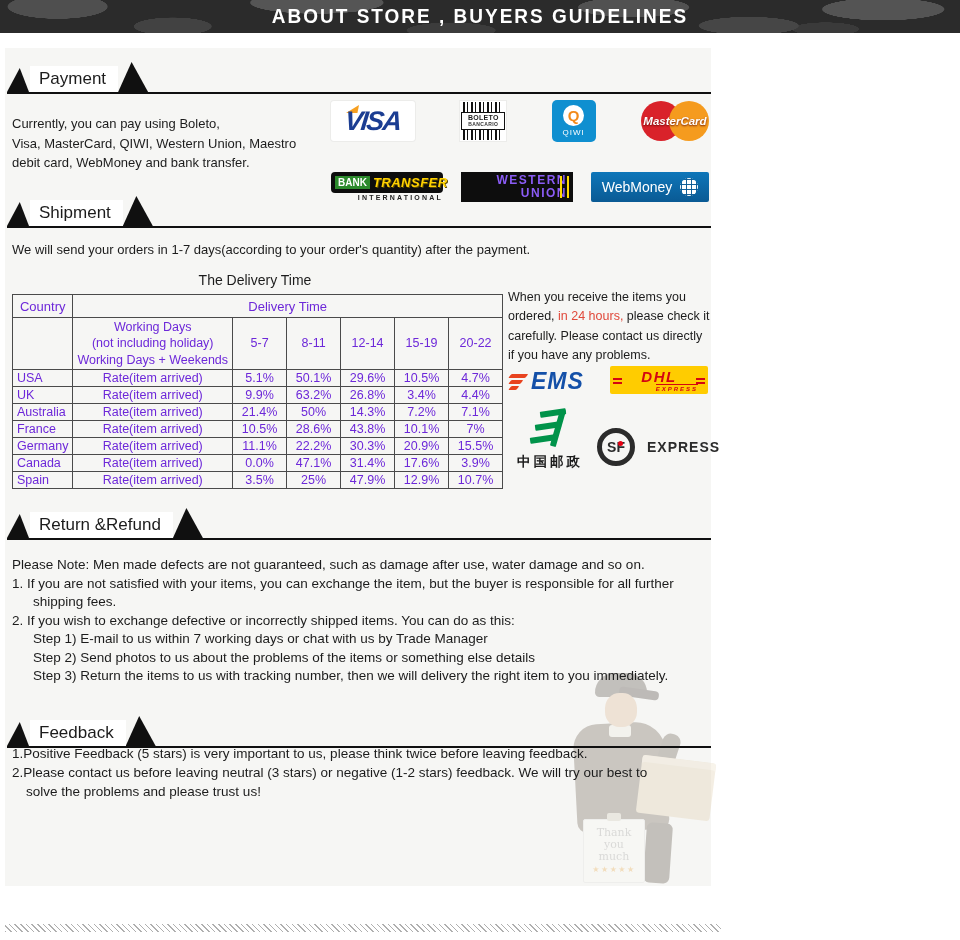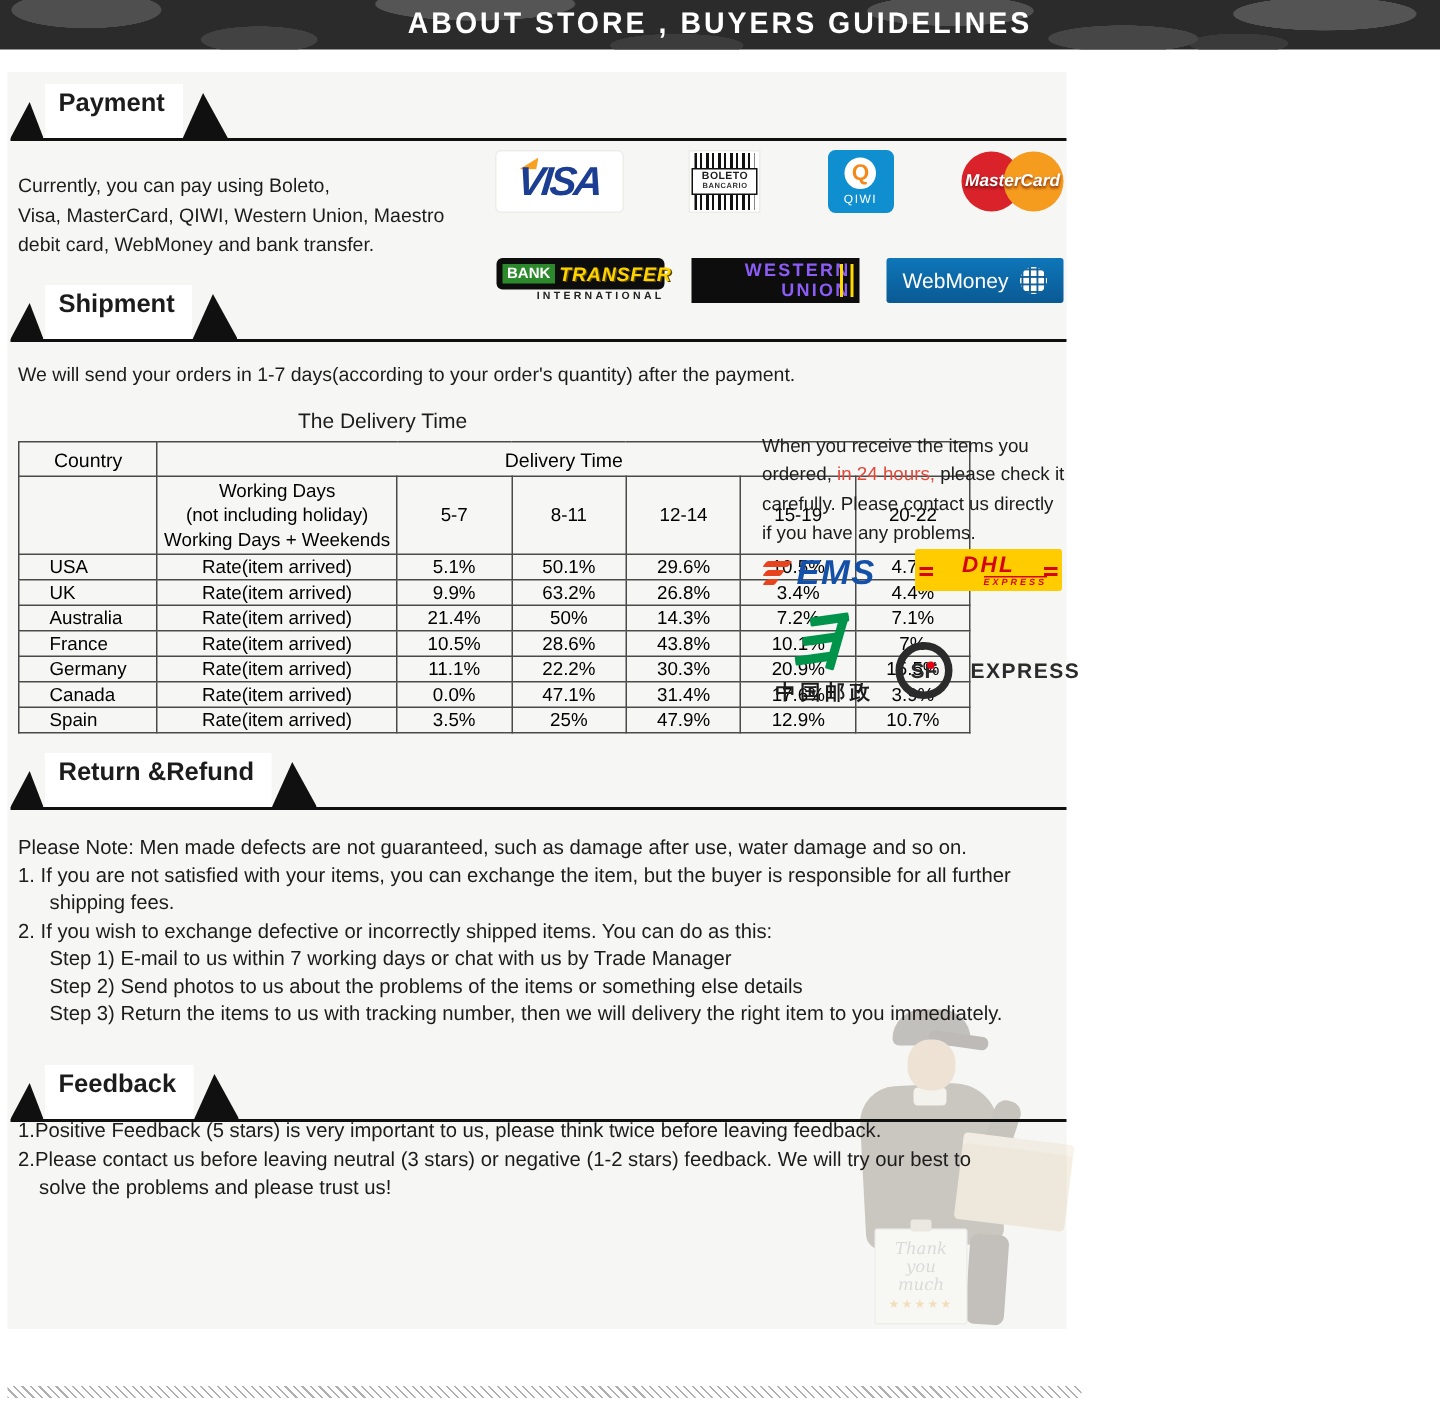"Payment" .sec-label { font-weight: 700 -> 400; padding: 4px 12px 15px 9px -> 4px 12px 5px 9px }
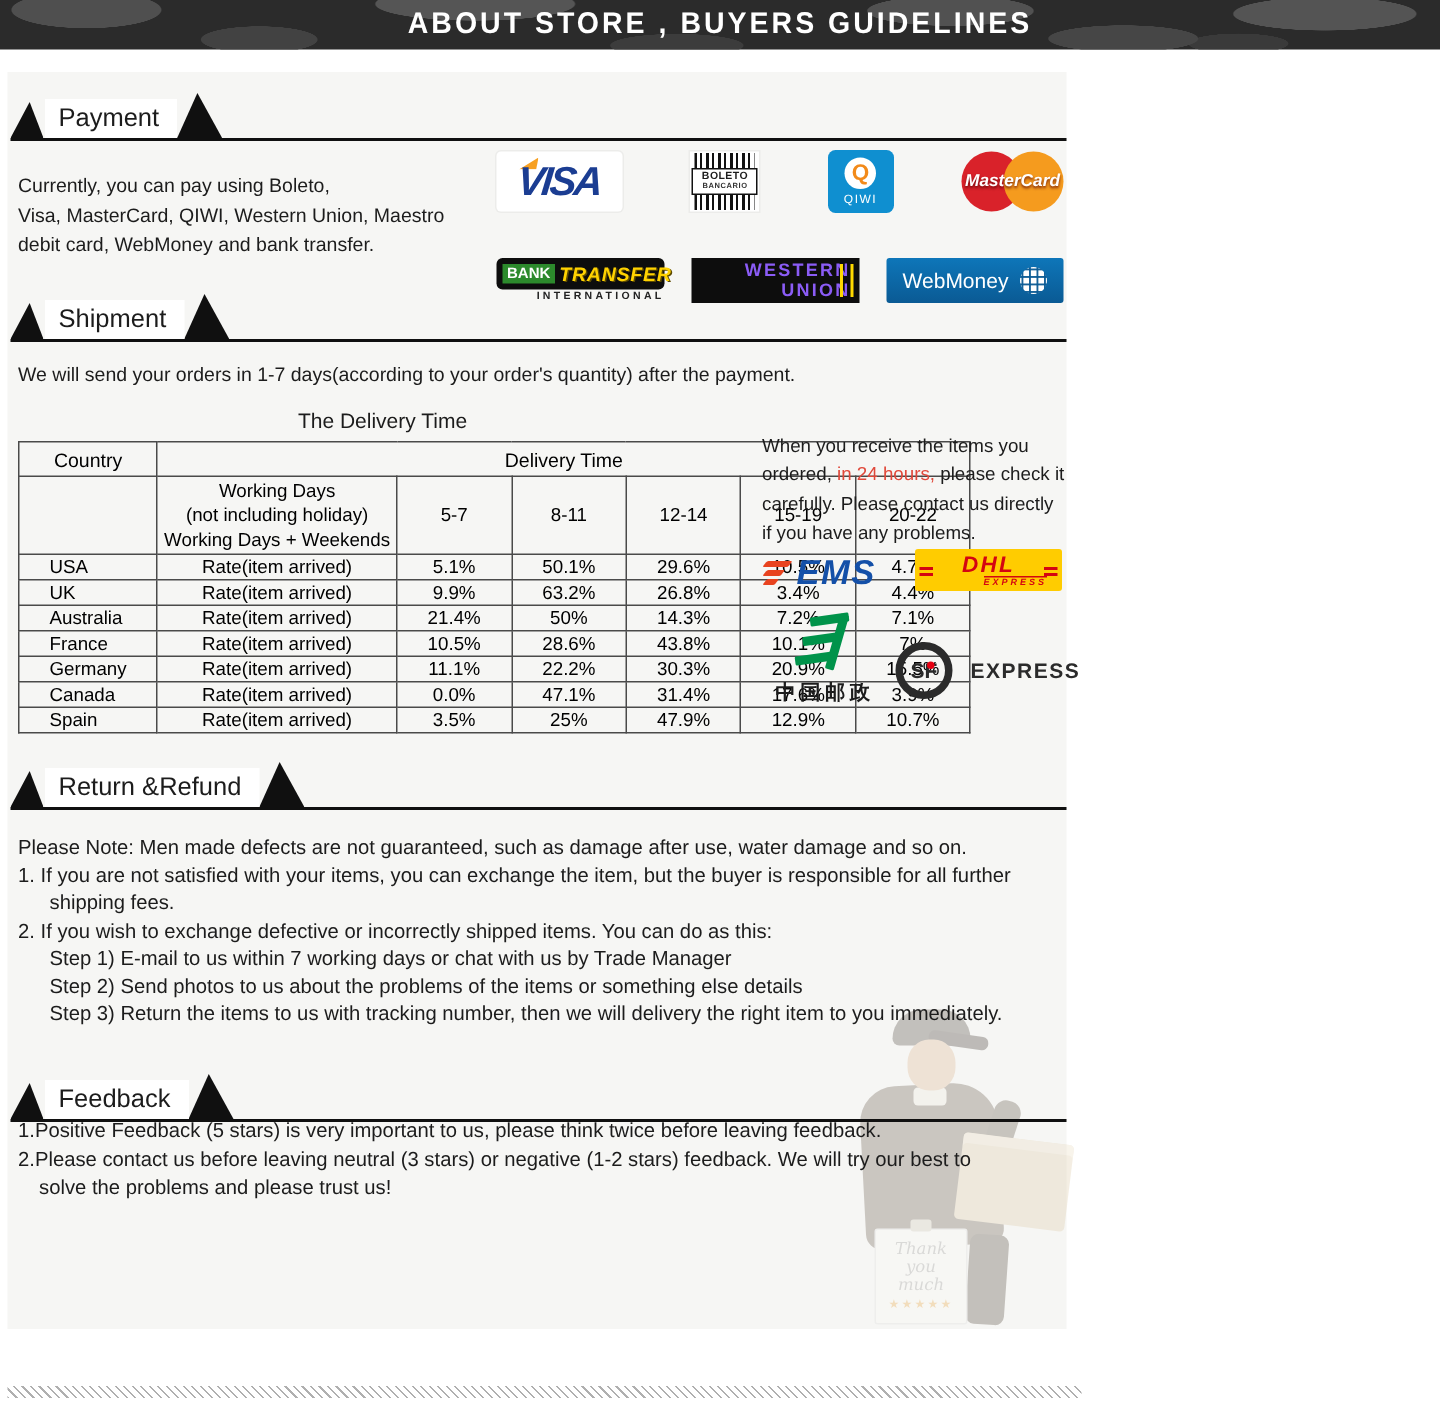"Country" table.delivery { color: #000000 -> #6d28d9 }
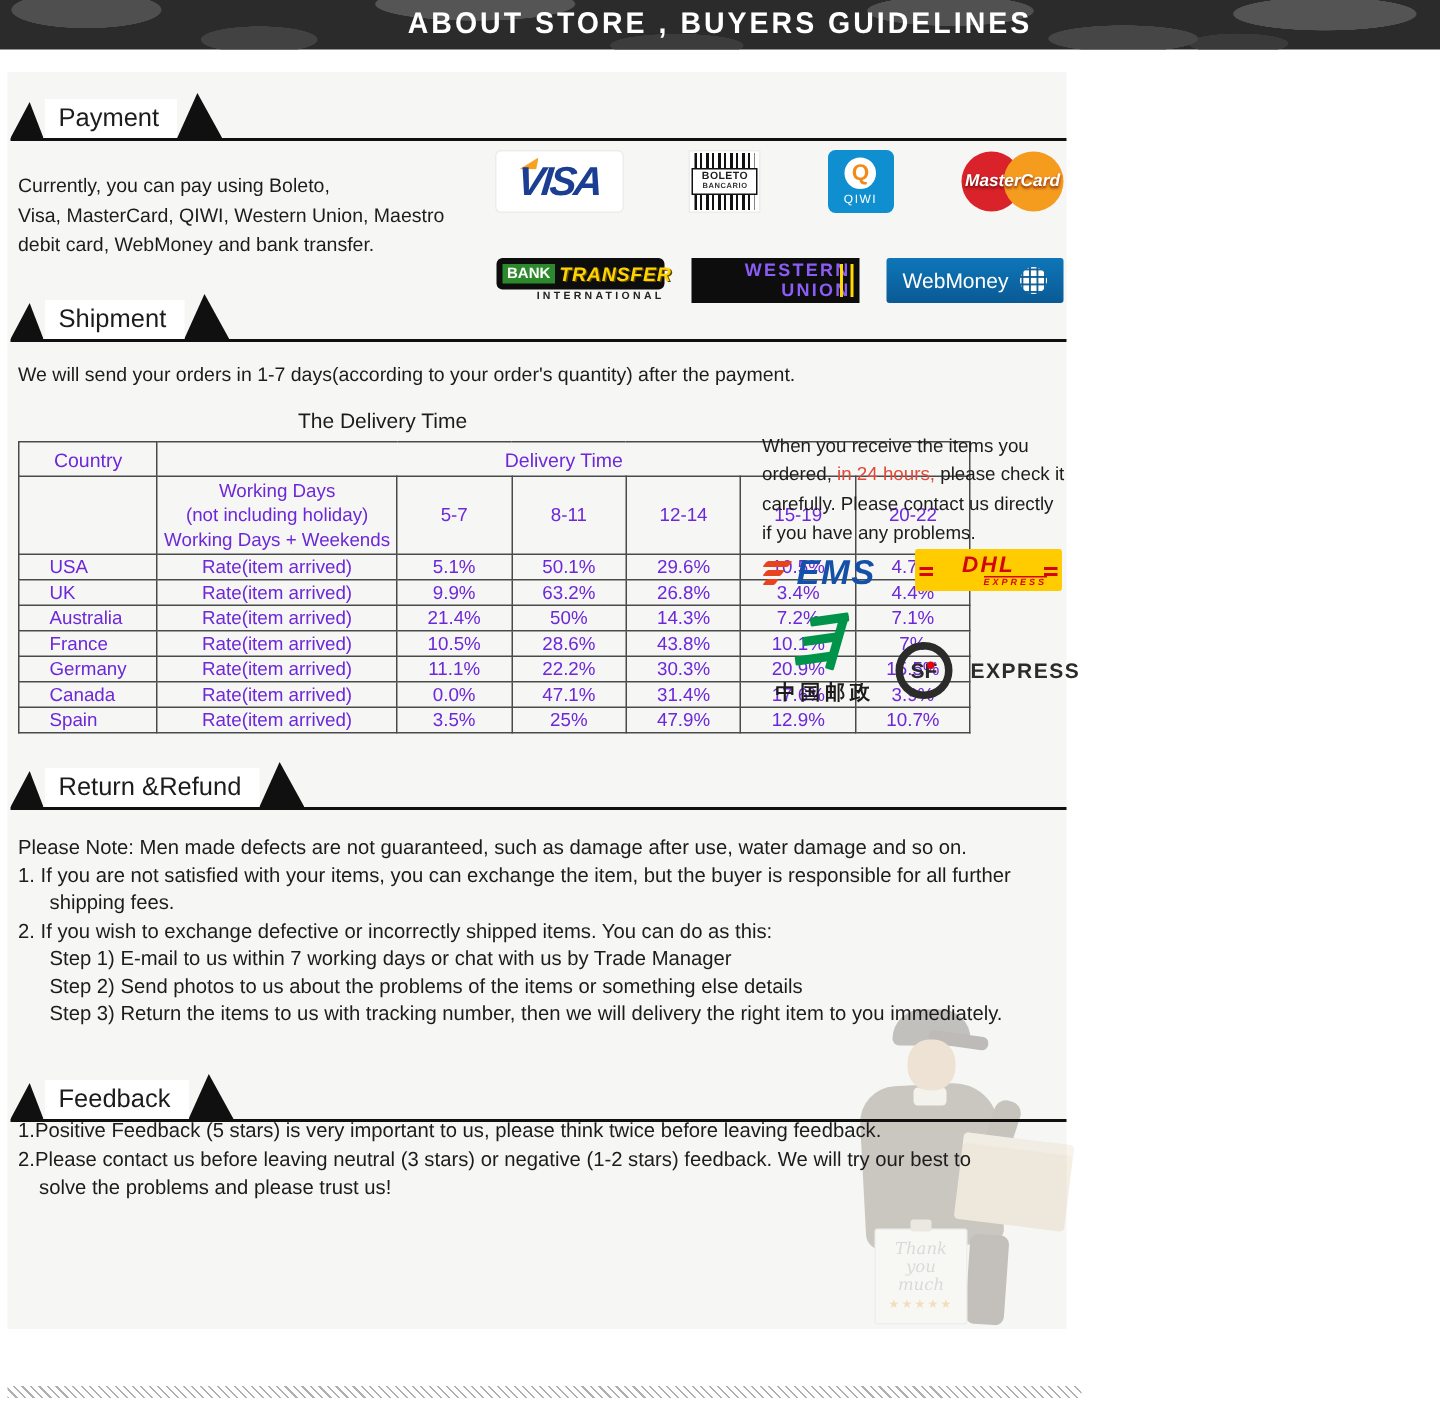"USA" table.delivery tbody td { padding: 0 20px -> 0 4px }
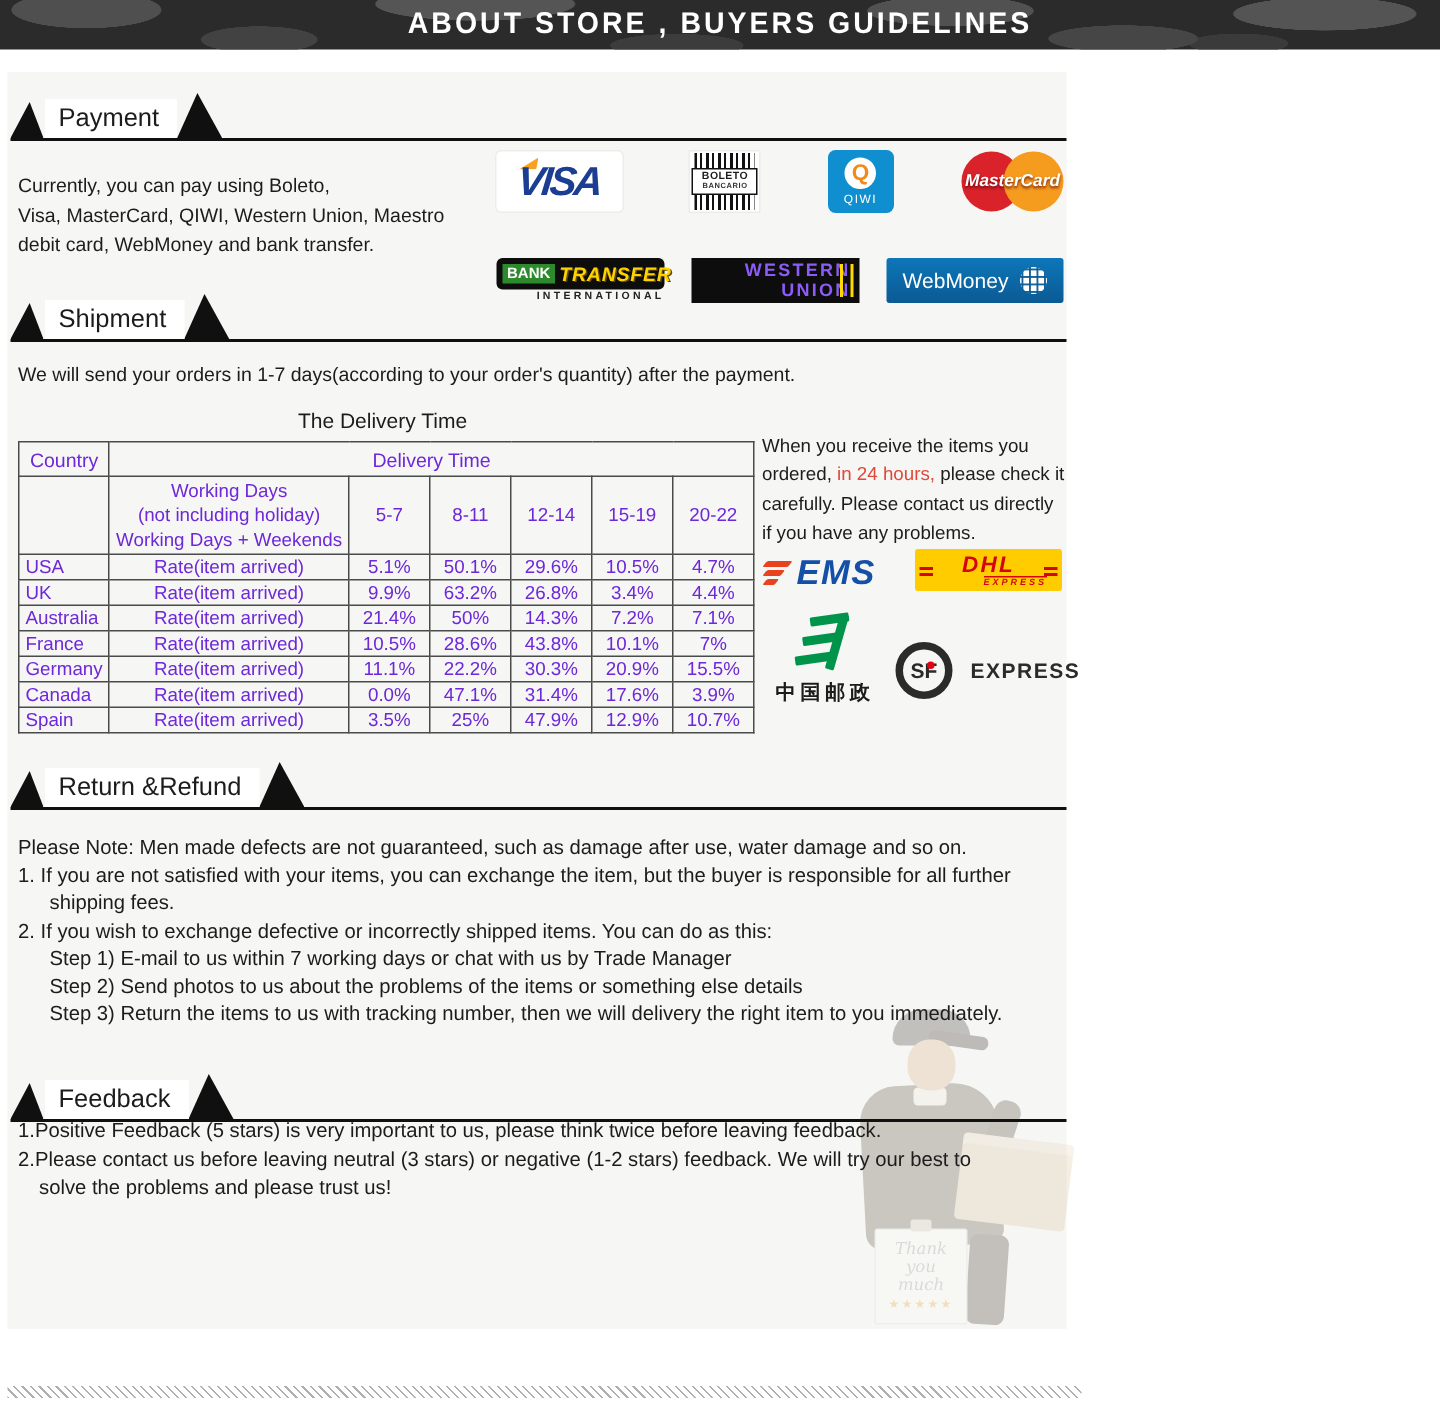"Thank" .p-sign .sline { font-style: italic -> none }
